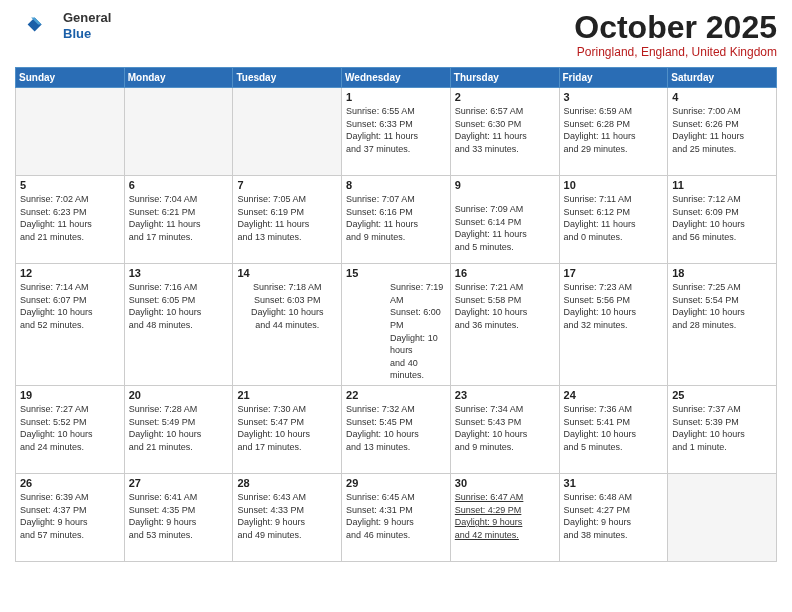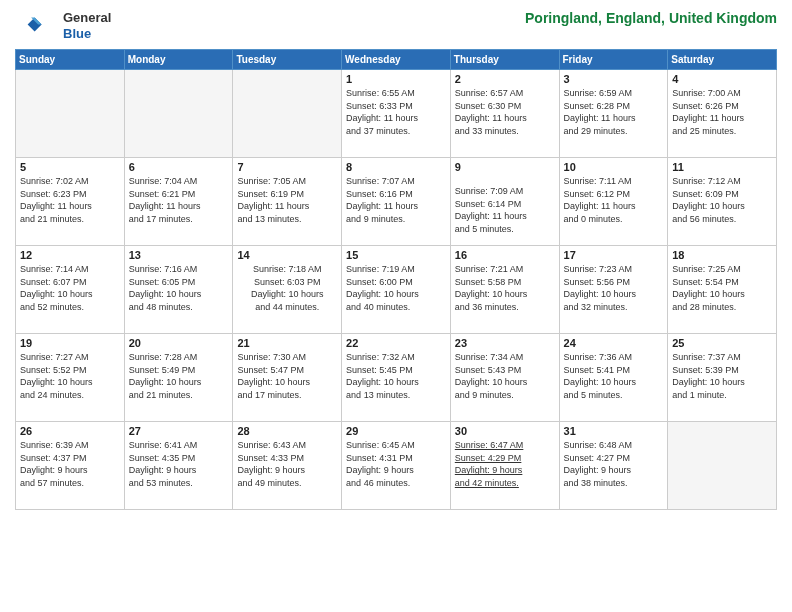"October 2025" div.month-title { html: none -> <div>October 2025</div> }
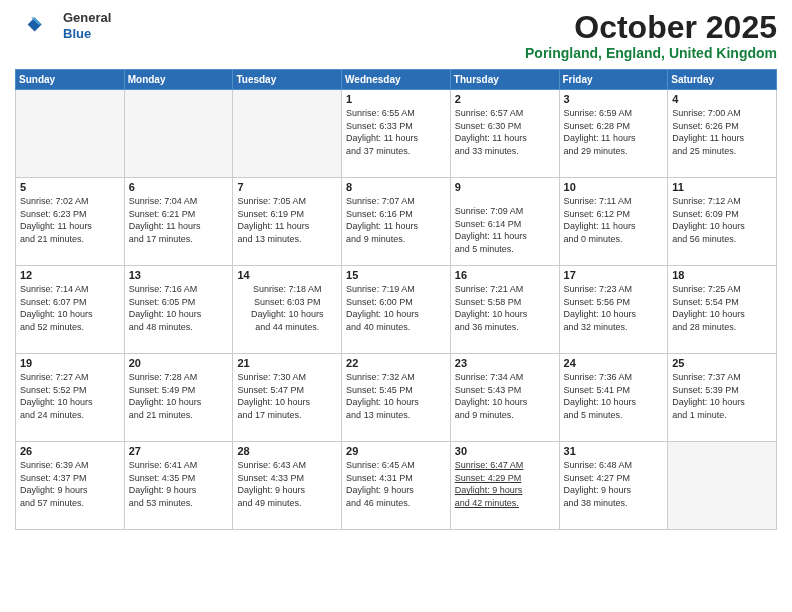"Poringland, England, United Kingdom" .location { color: #15803d -> #b91c1c; font-size: 14px -> 12px; font-weight: bold -> none }
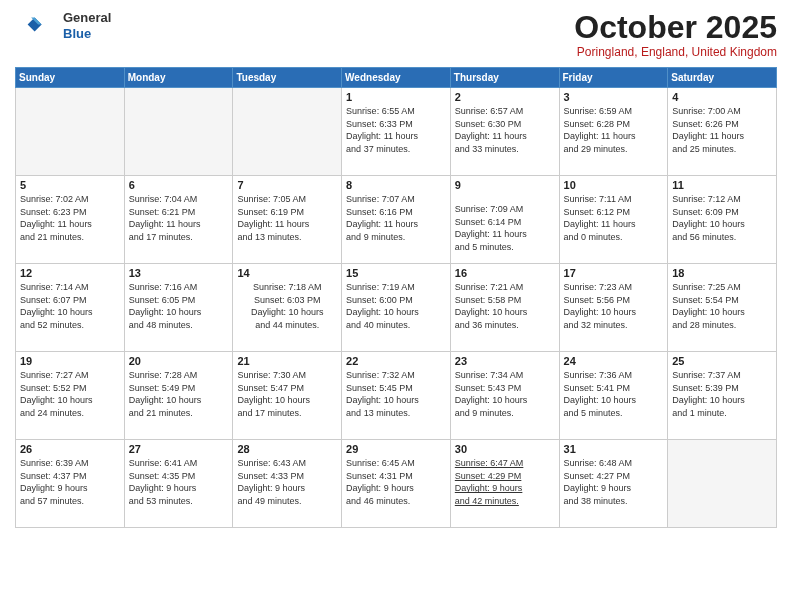"Sunrise: 7:19 AM" div.day-info { margin-left: none -> 44px }
